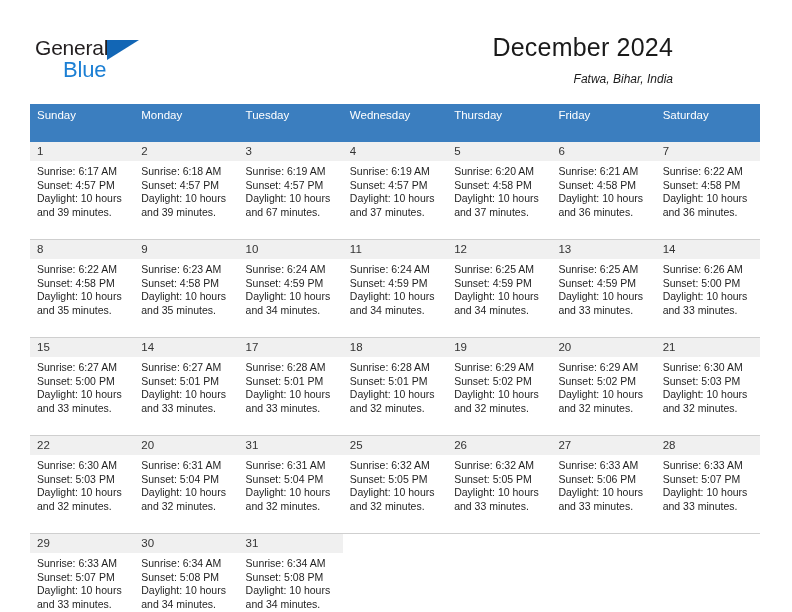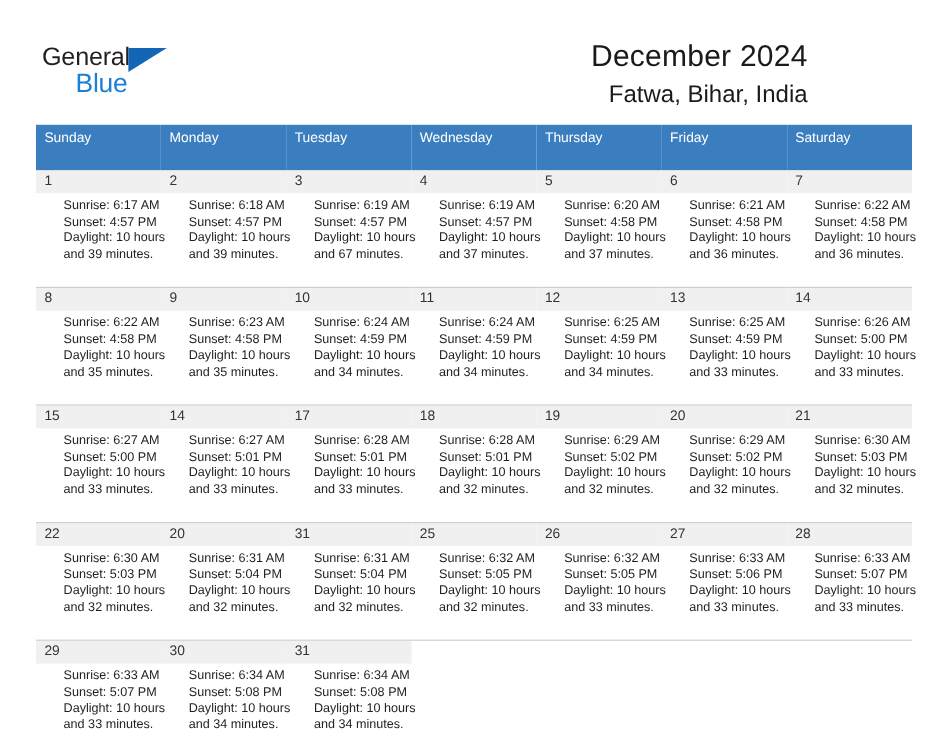"Fatwa, Bihar, India" .cal-subtitle { font-size: 20px -> 12px; font-style: none -> italic }
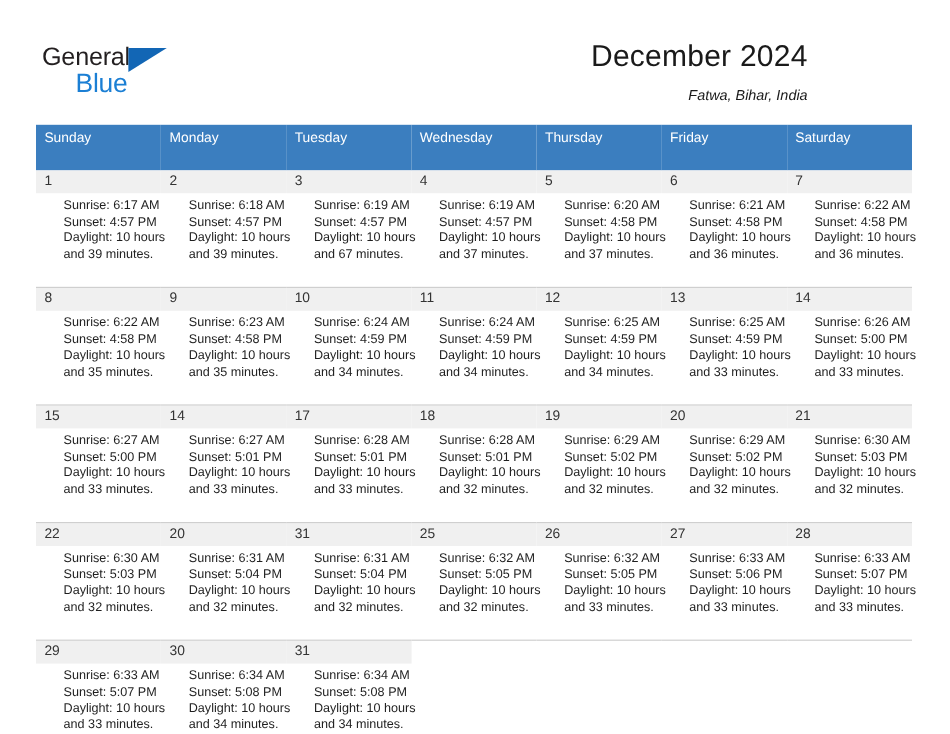"Sunrise: 6:17 AM" .cellbody { margin-left: 16px -> none }
